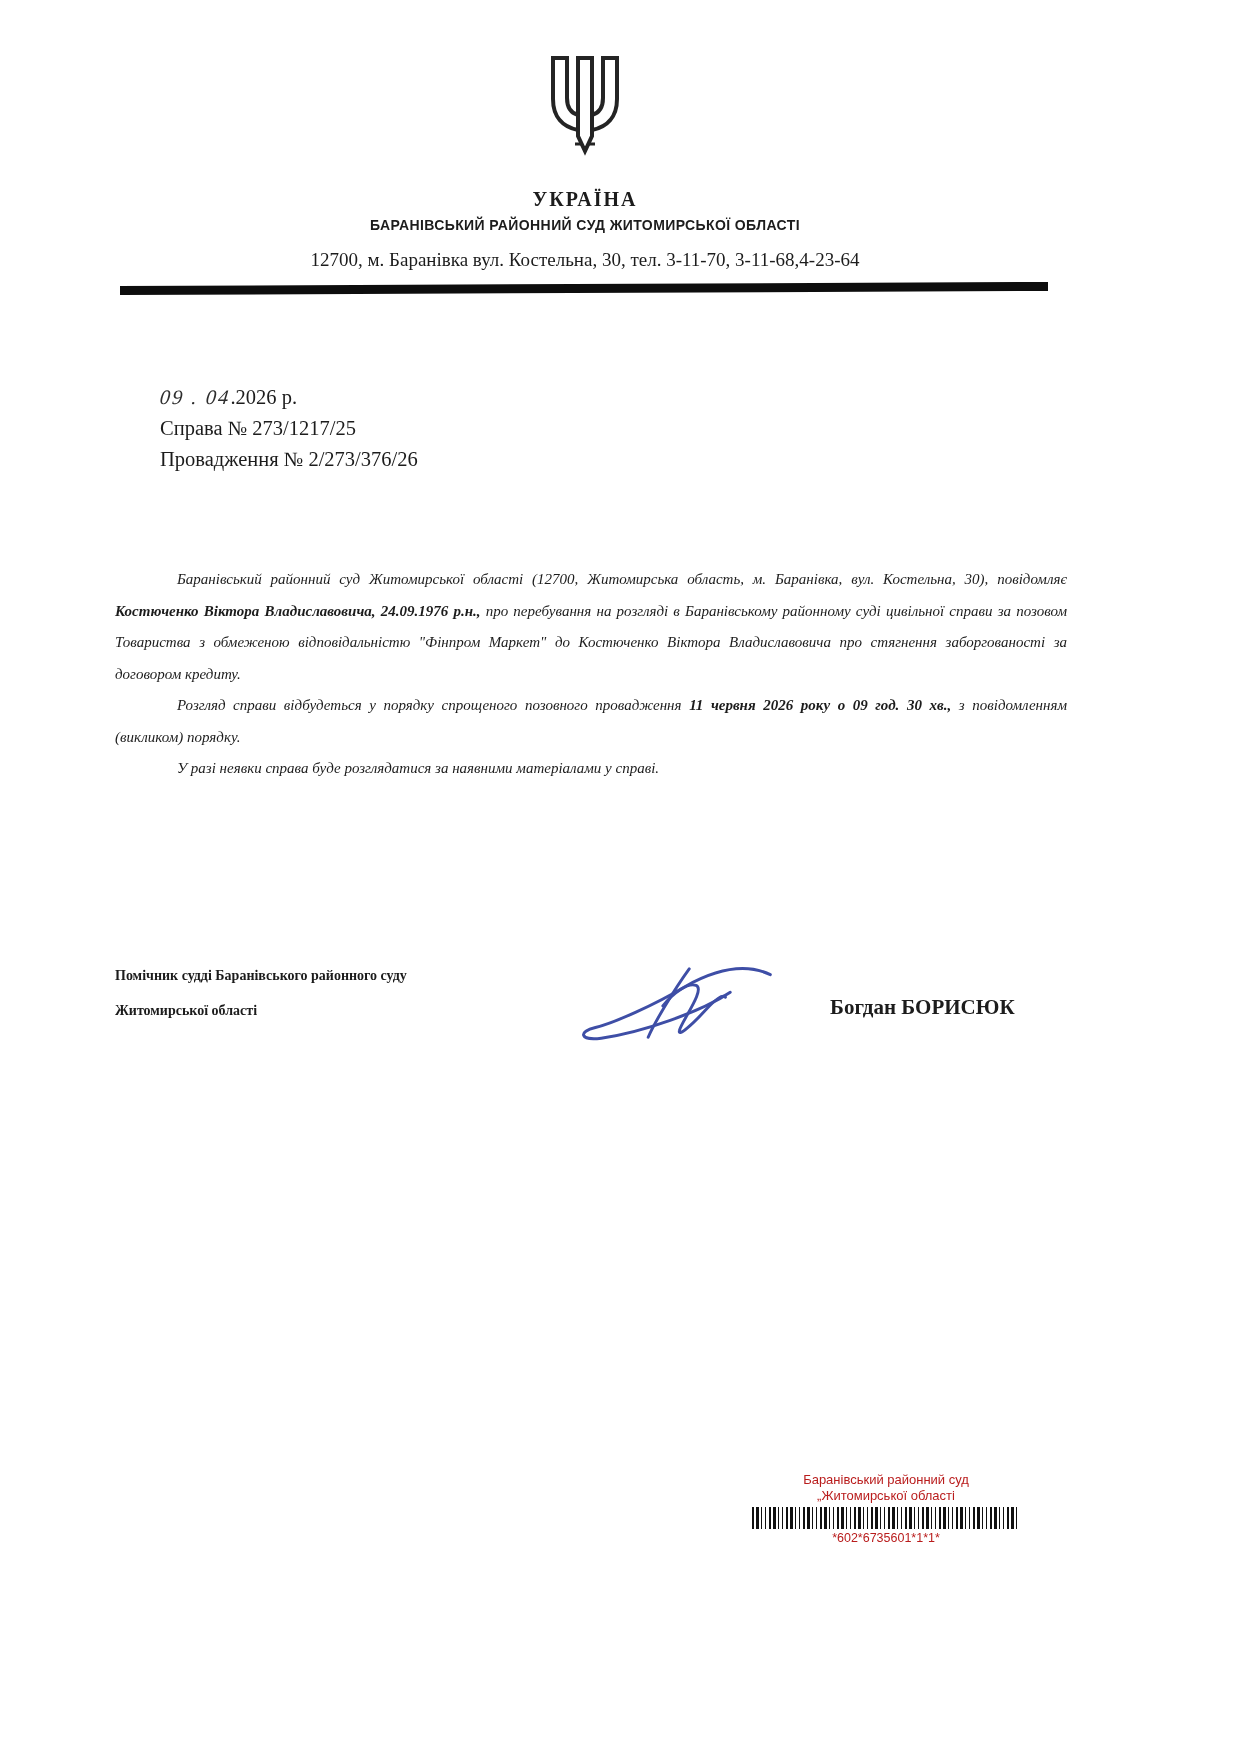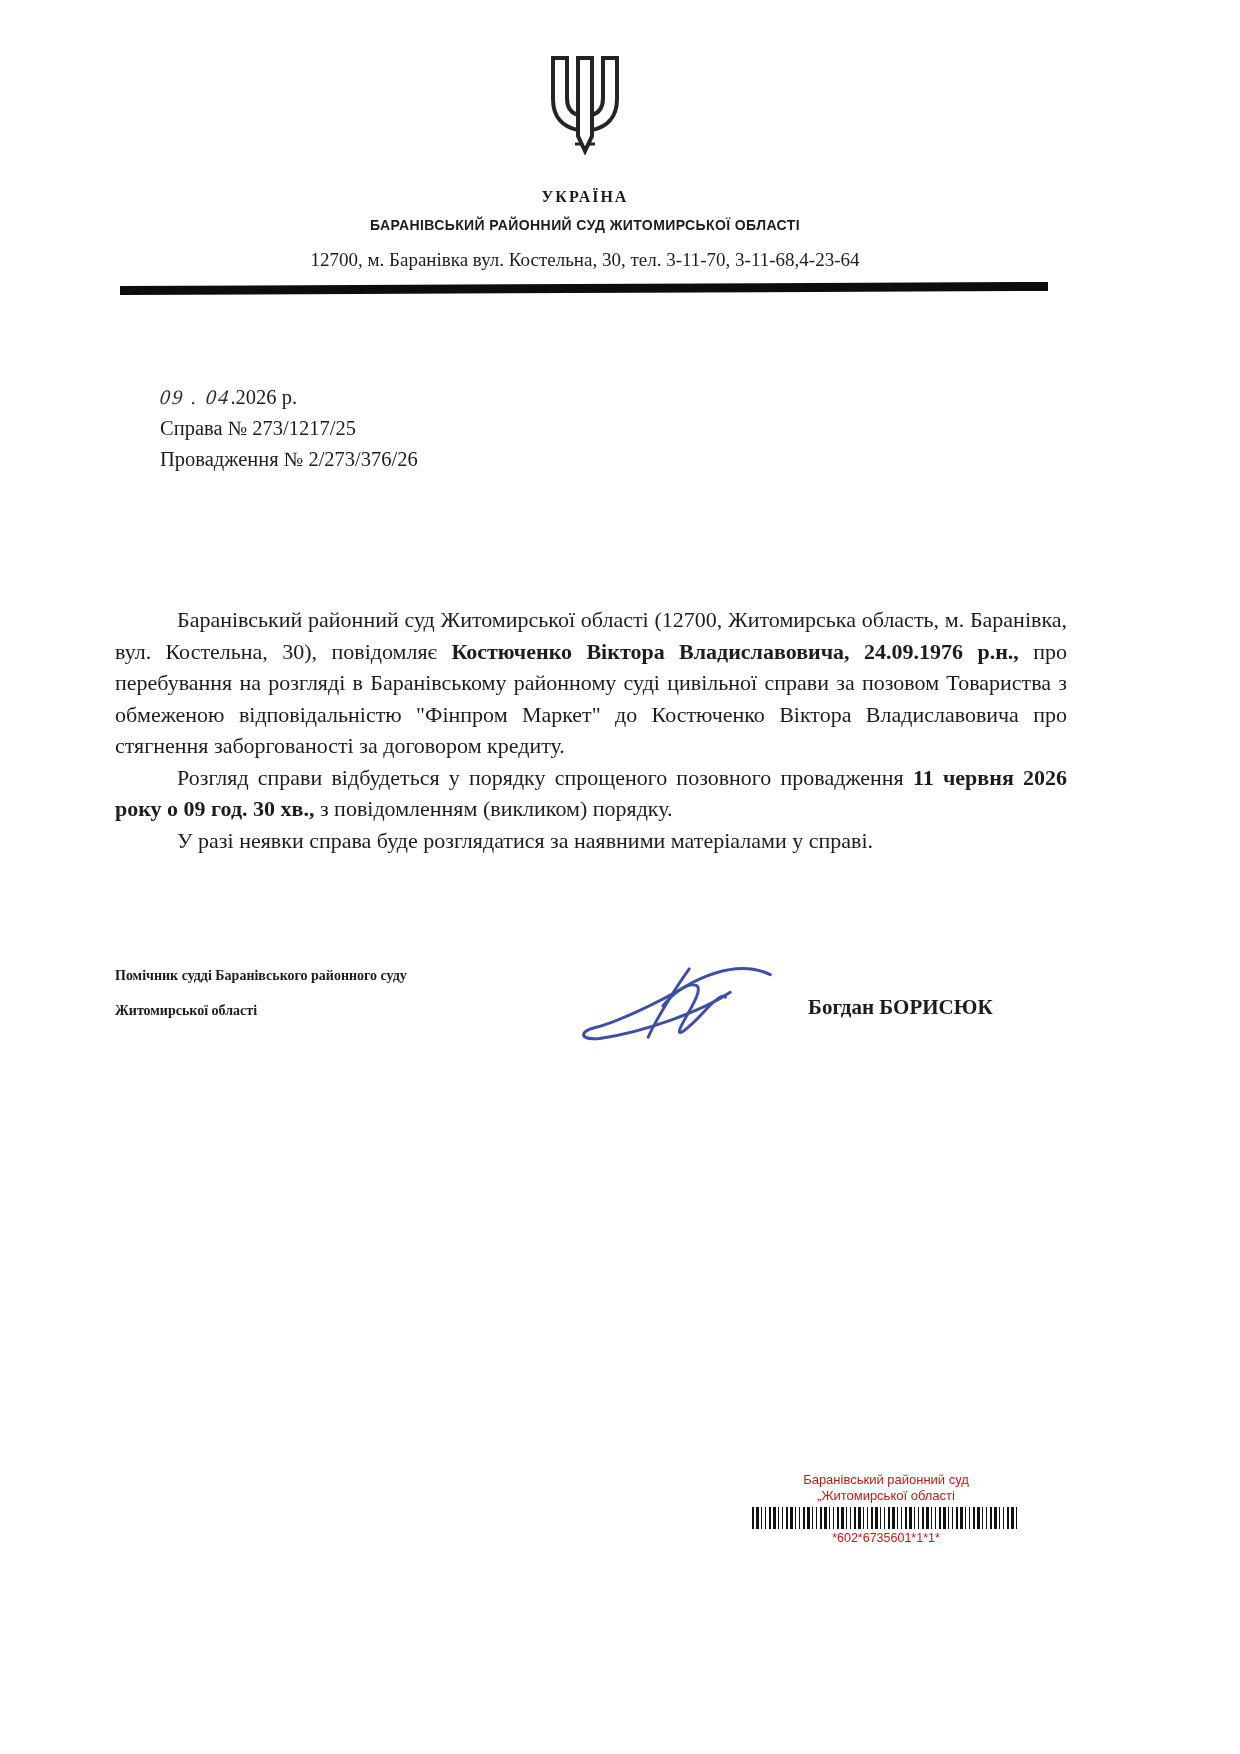"УКРАЇНА" .country-title { font-size: 16px -> 20px }
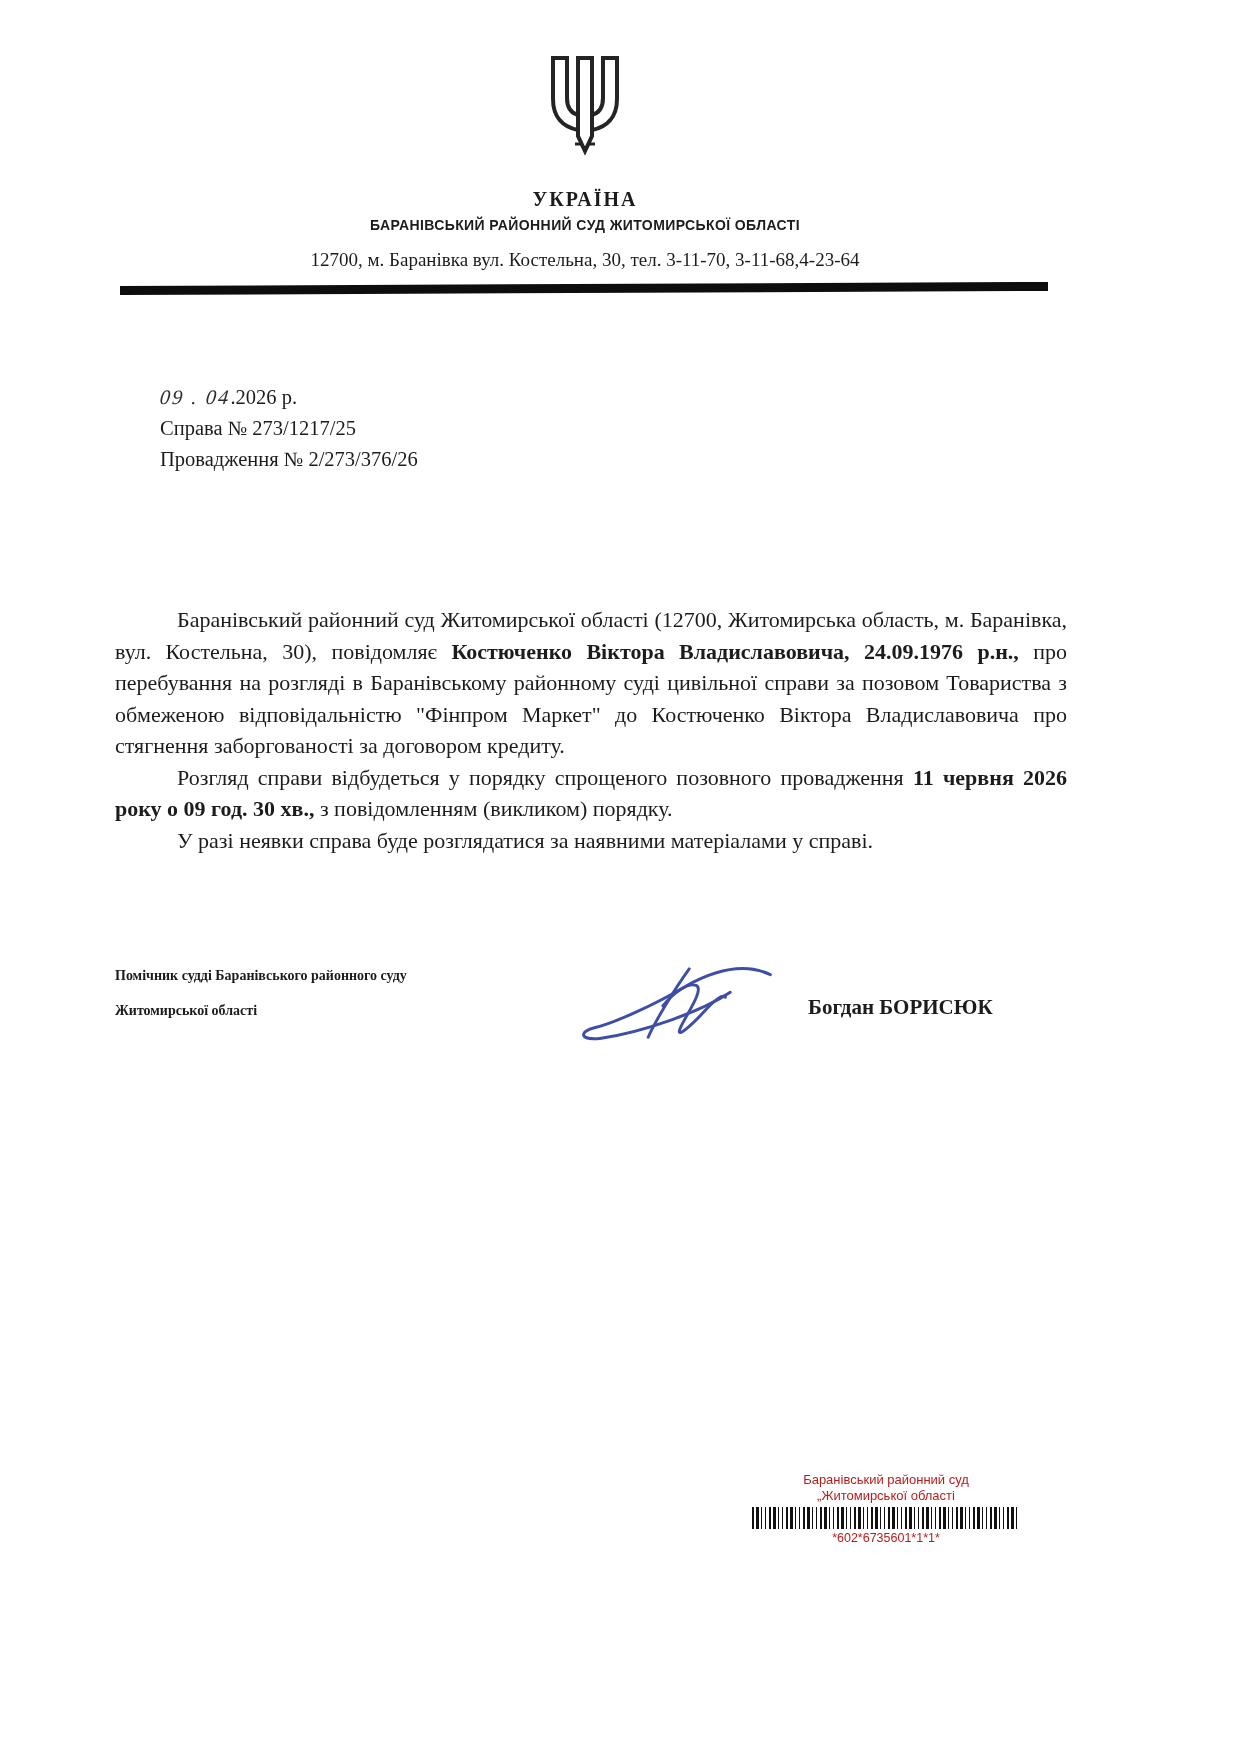"Баранівський районний суд Житомирської області (12700," .letter-body { font-size: 22px -> 15px; font-style: none -> italic; top: 604px -> 564px }
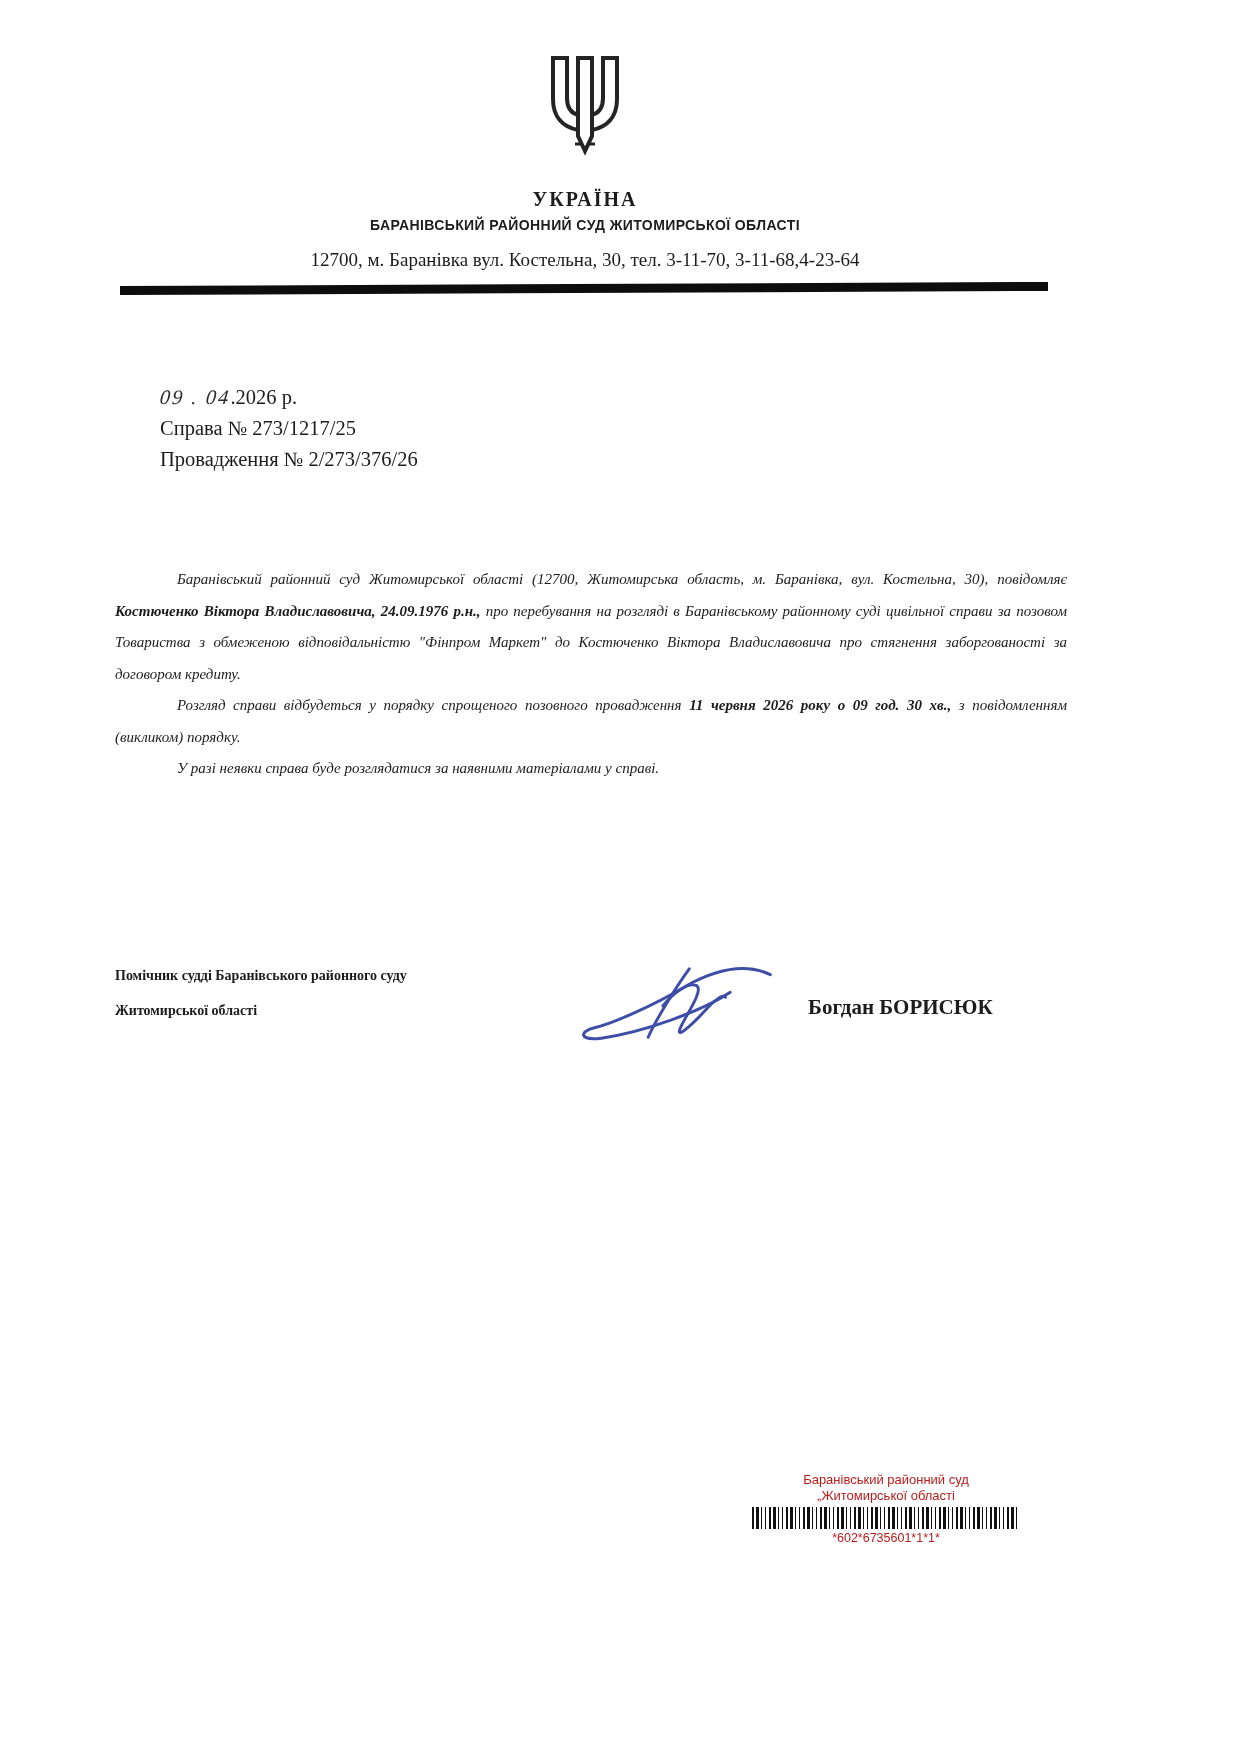"Богдан БОРИСЮК" .sign-name { left: 808px -> 830px }
